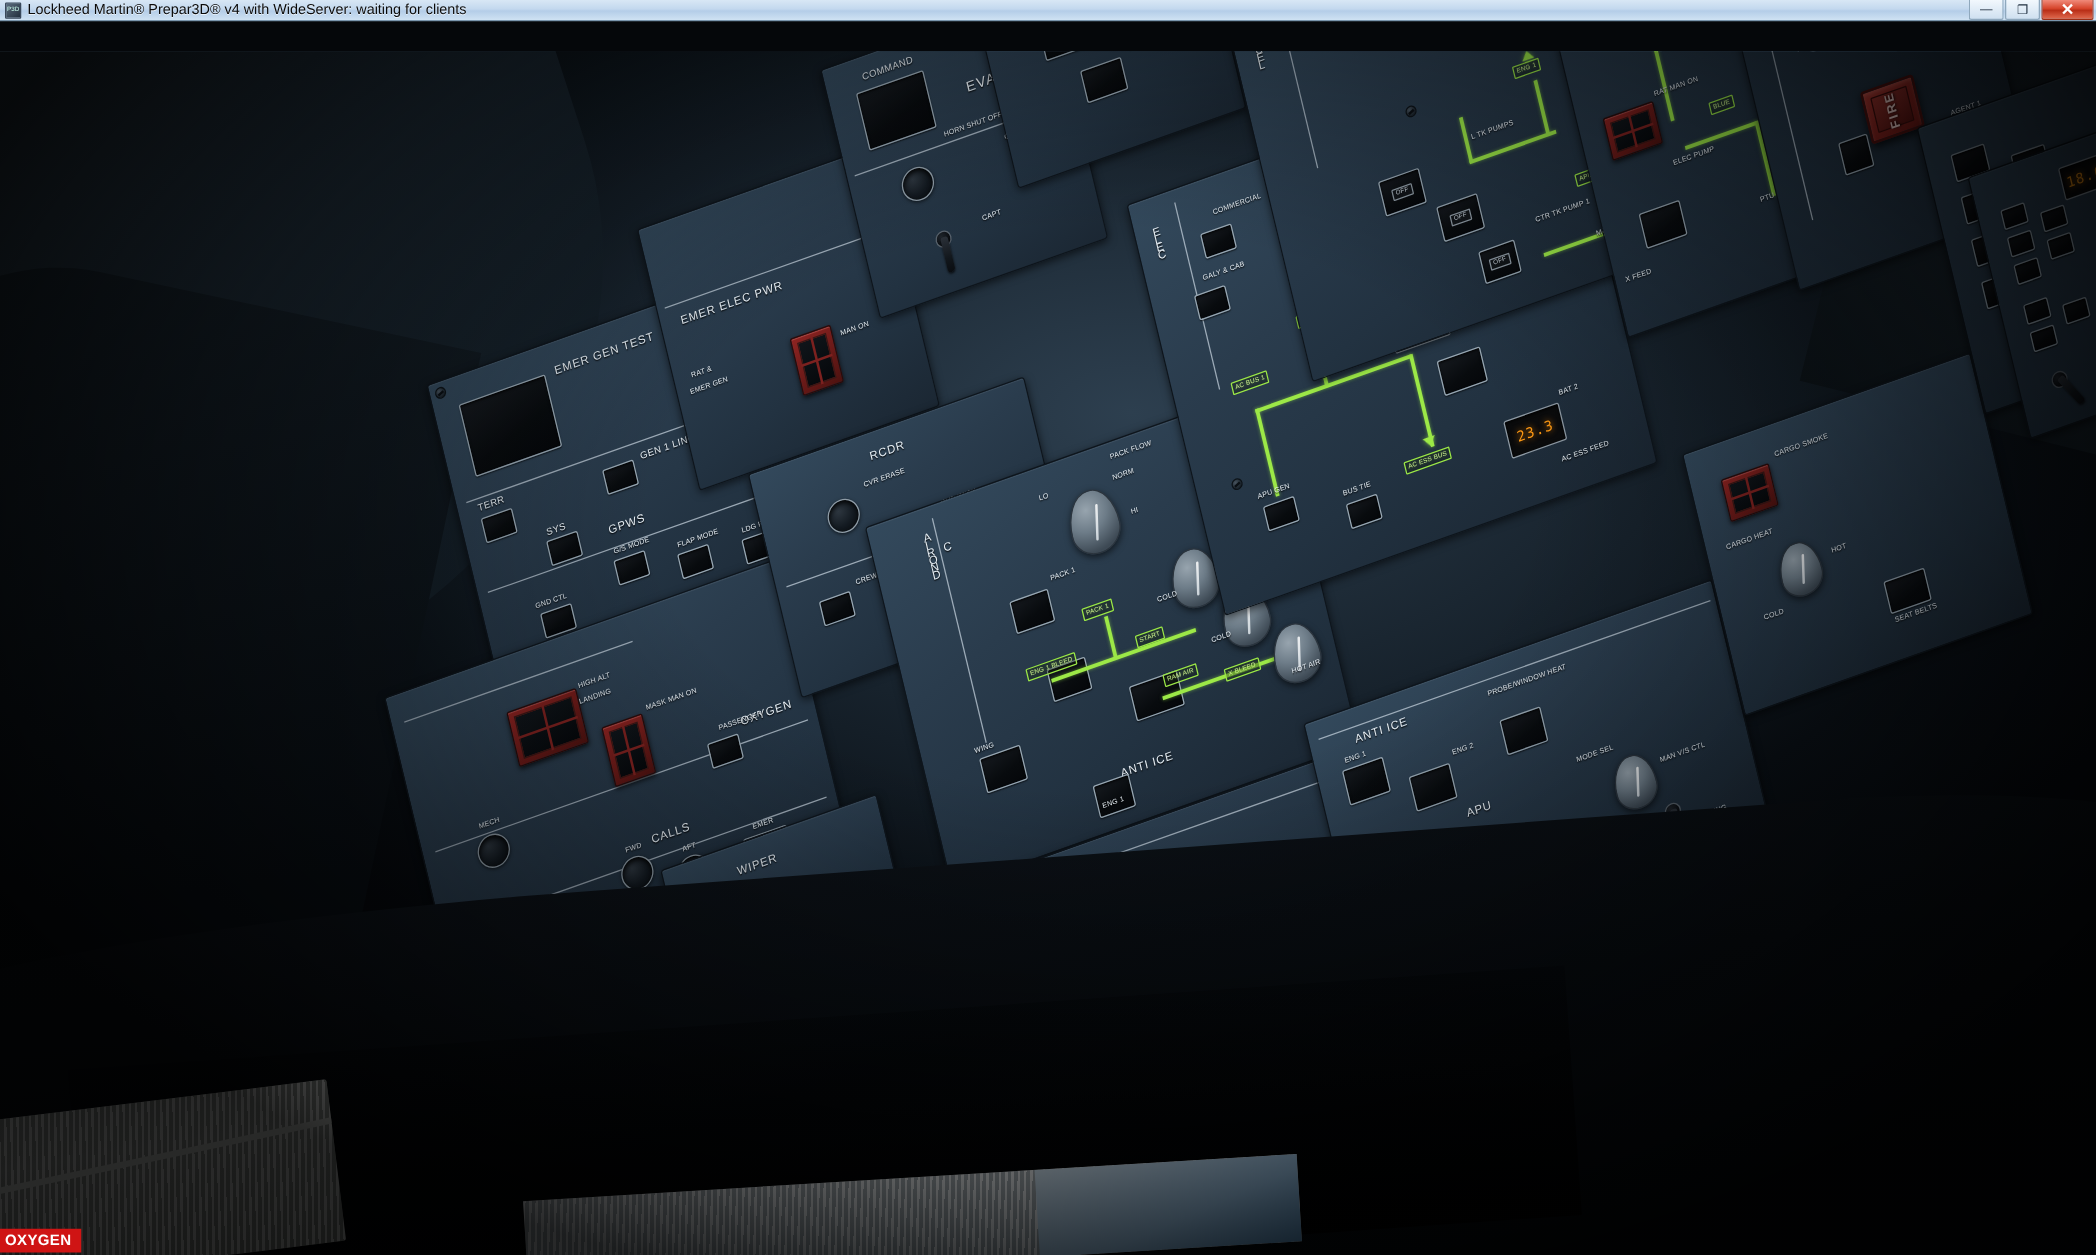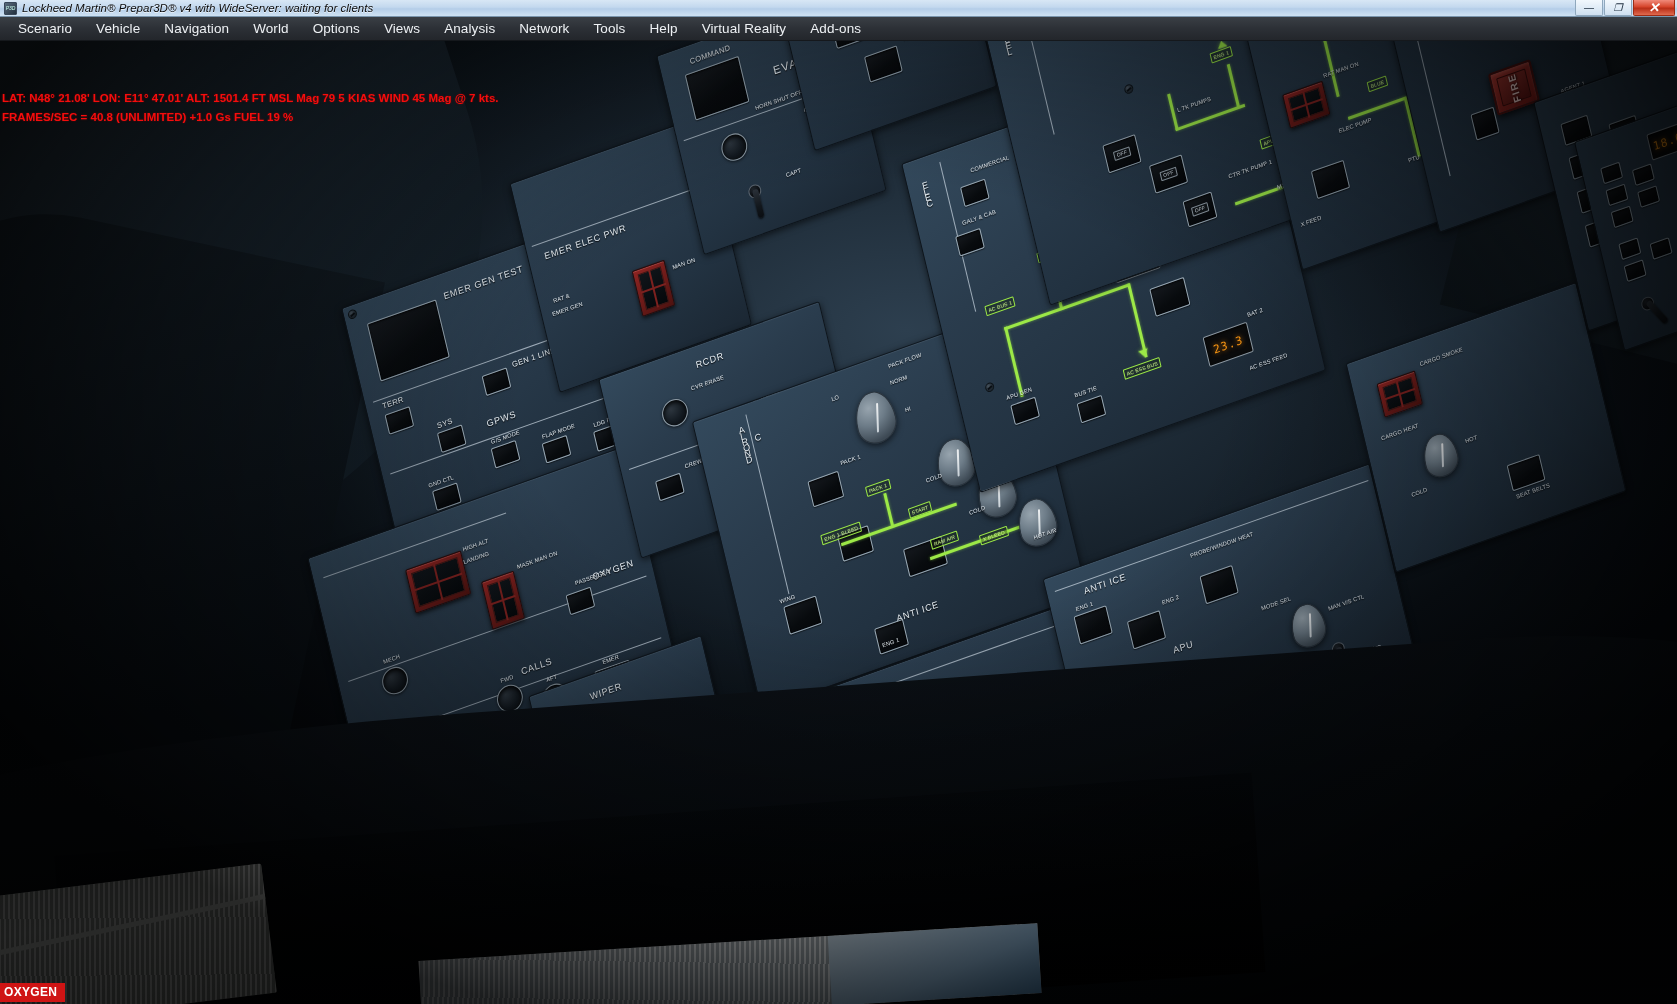"Lockheed Martin® Prepar3D® v4 with" #titlebar { font-style: italic -> none }
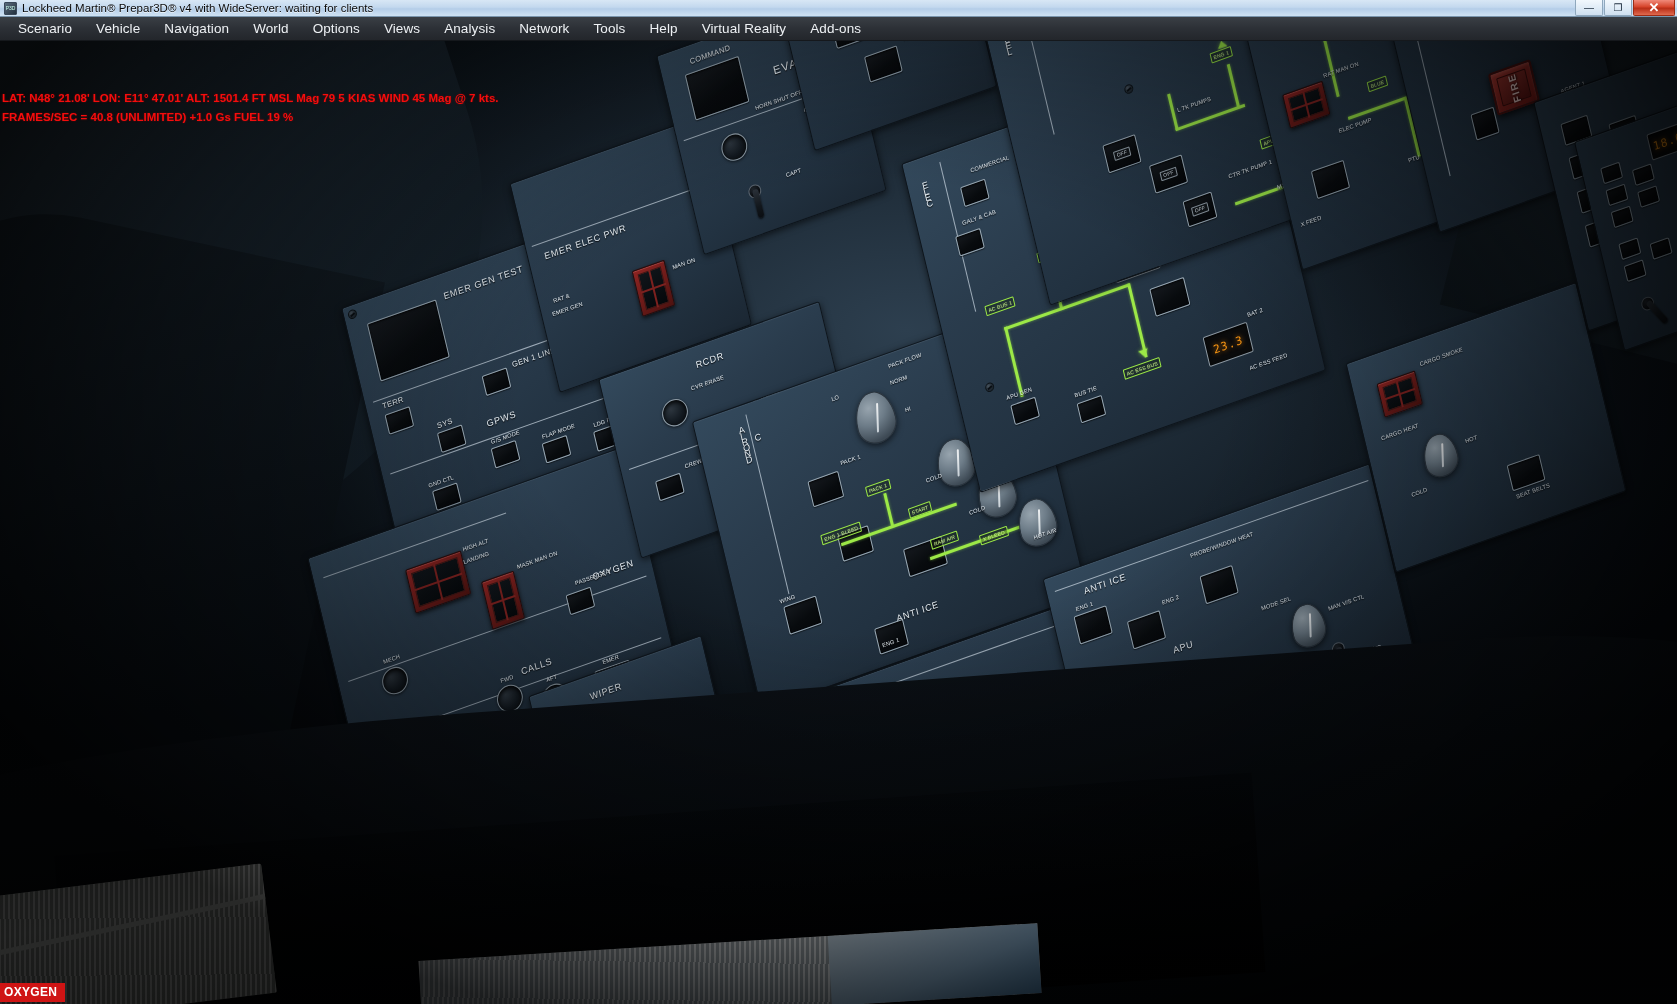"Scenario" div { html: <div> <div>Scenario</div> <div>Vehicle</div> <div>Navigation</div> <div>World</div> <div>Options</div> <div>Views</div> <div>Analysis</div> <div>Network</div> <div>Tools</div> <div>Help</div> <div>Virtual Reality</div> <div>Add-ons</div> </div> -> none }
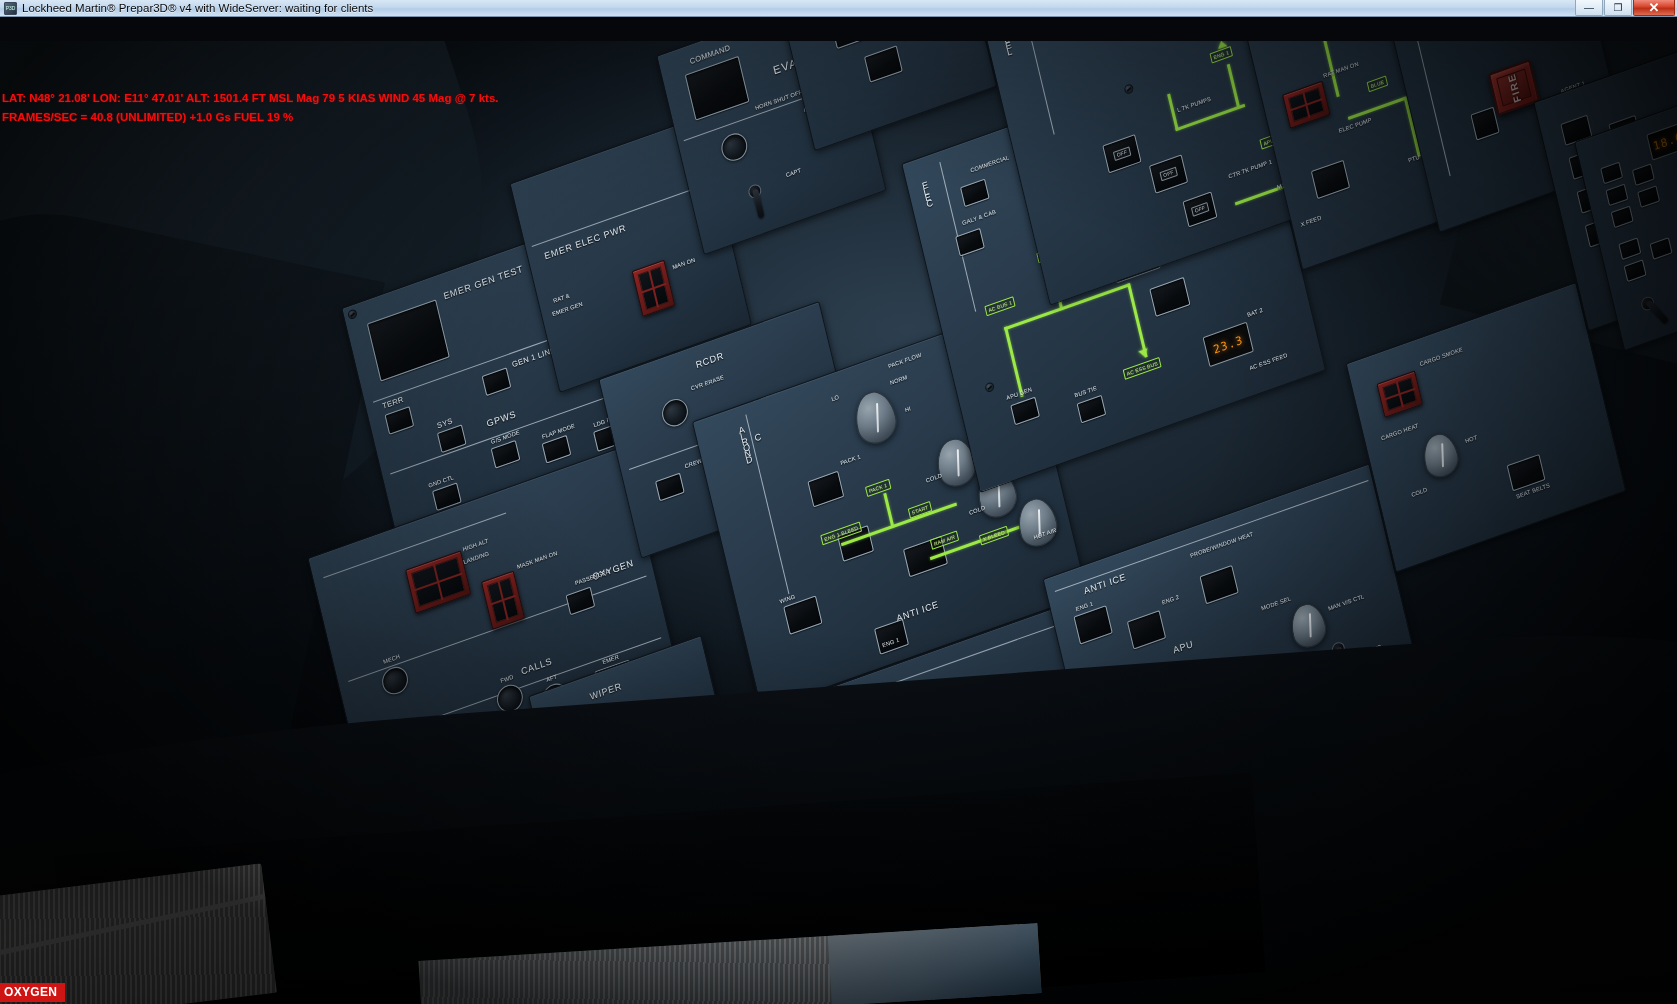"LAT: N48° 21.08' LON: E11°" div { html: <div> <div>LAT: N48° 21.08' LON: E11° 47.01' ALT: 1501.4 FT MSL Mag 79 5 KIAS WIND 45 Mag @ 7 kts.</div> <div>FRAMES/SEC = 40.8 (UNLIMITED) +1.0 Gs FUEL 19 %</div> </div> -> none }
